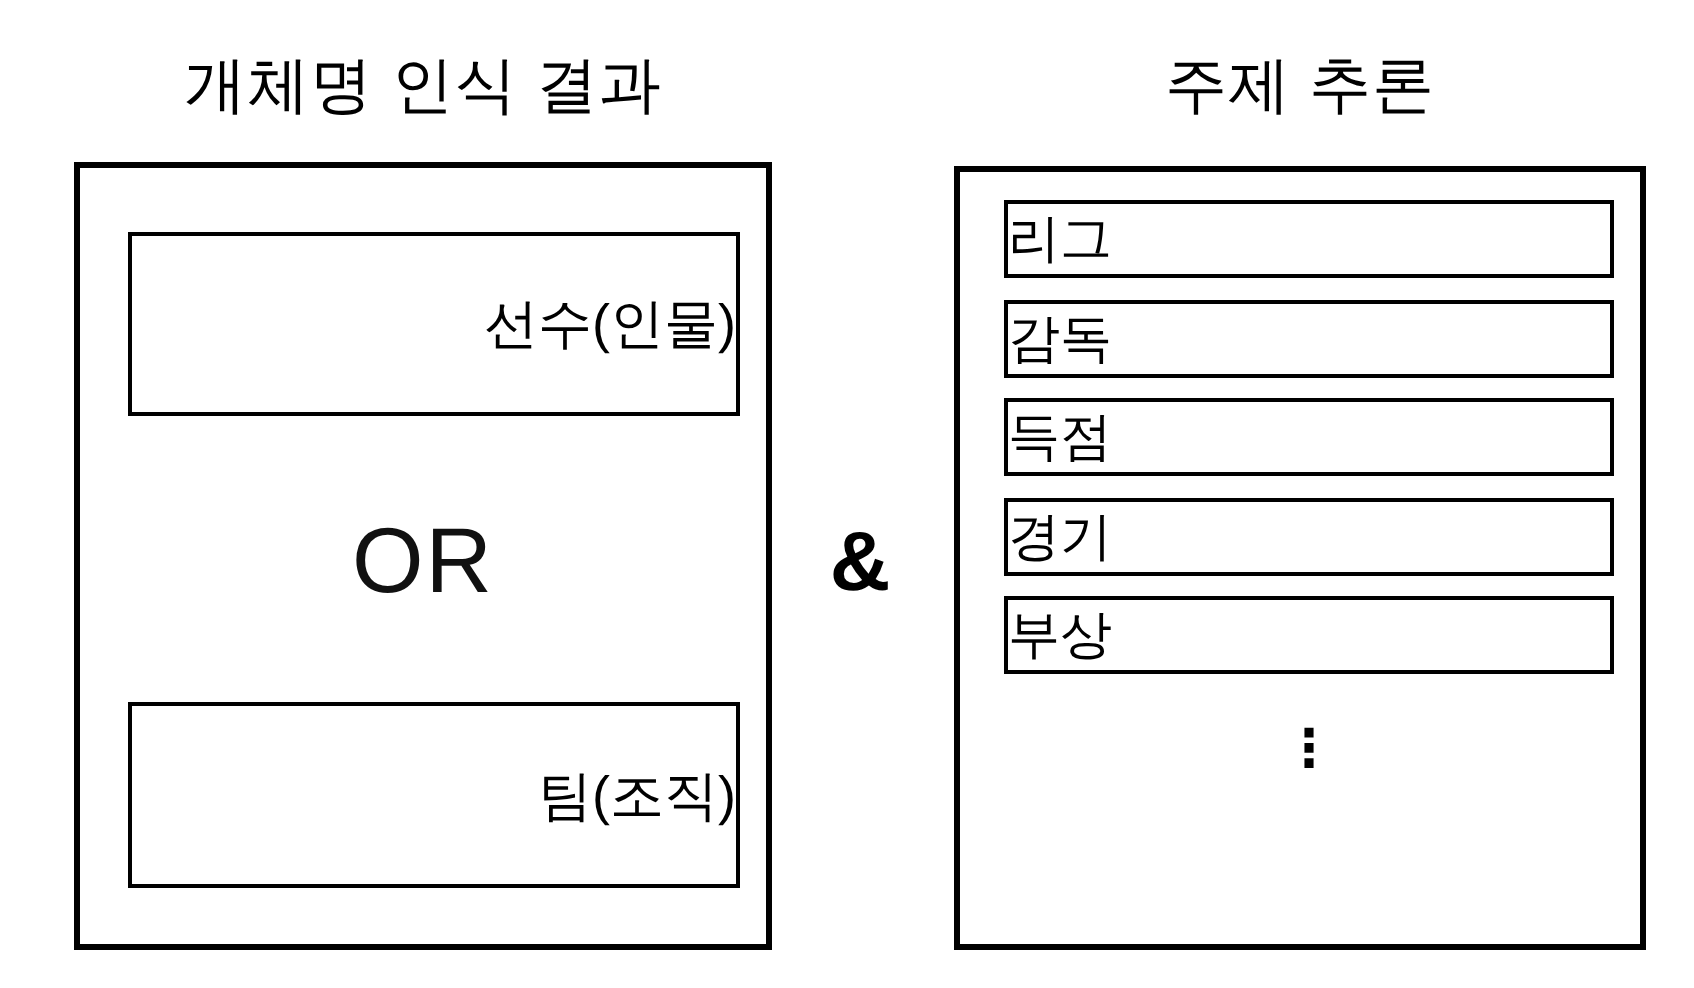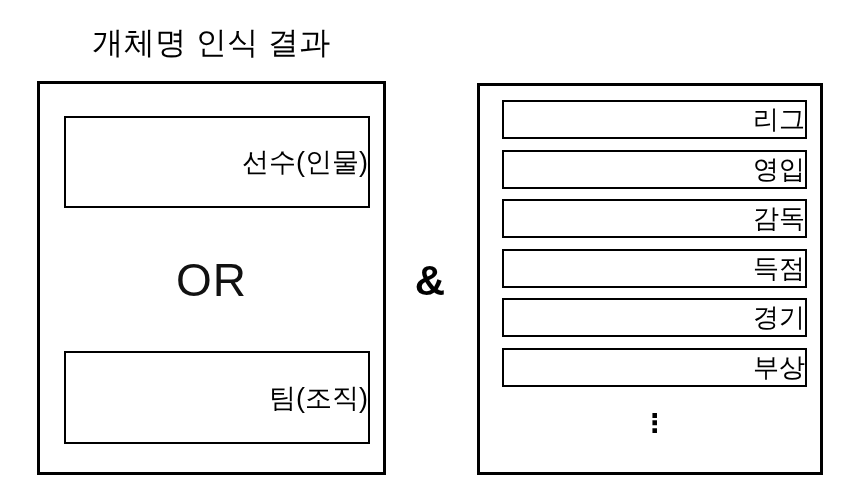"주제 추론" div.abs { html: none -> <div>주제 추론</div> }
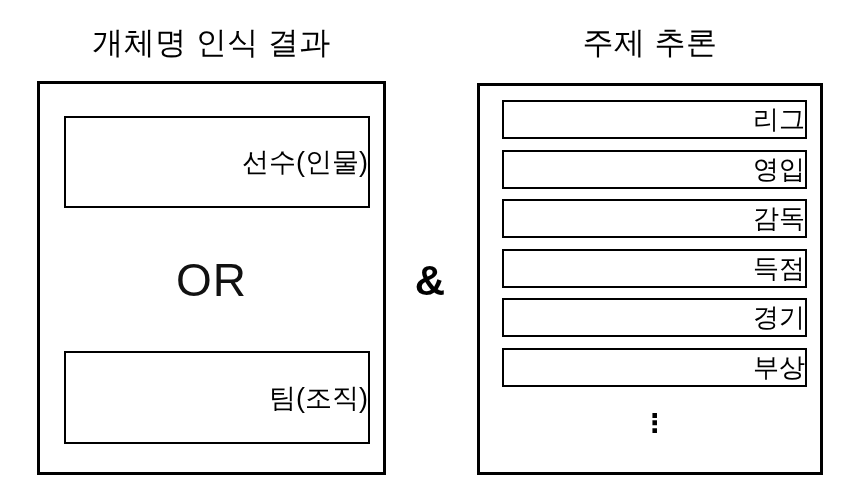"리그" .topic-item { justify-content: flex-end -> flex-start }
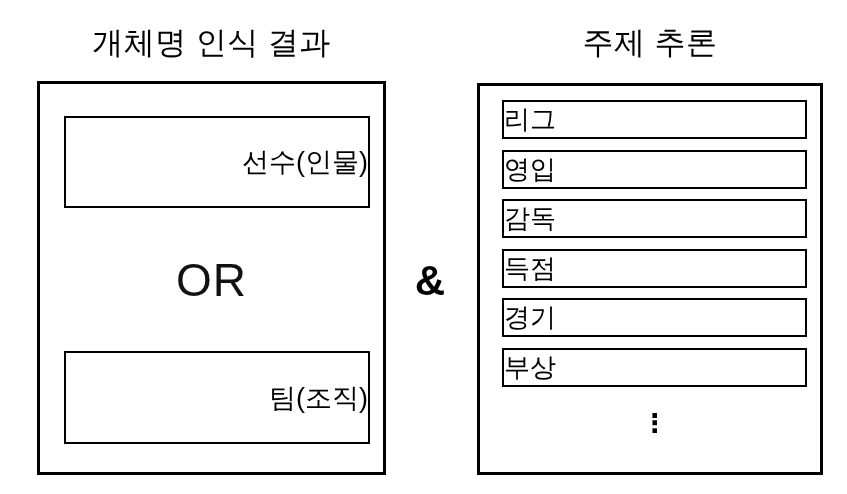"영입" div.topic-item { html: <div> <span>영입</span> </div> -> none }
